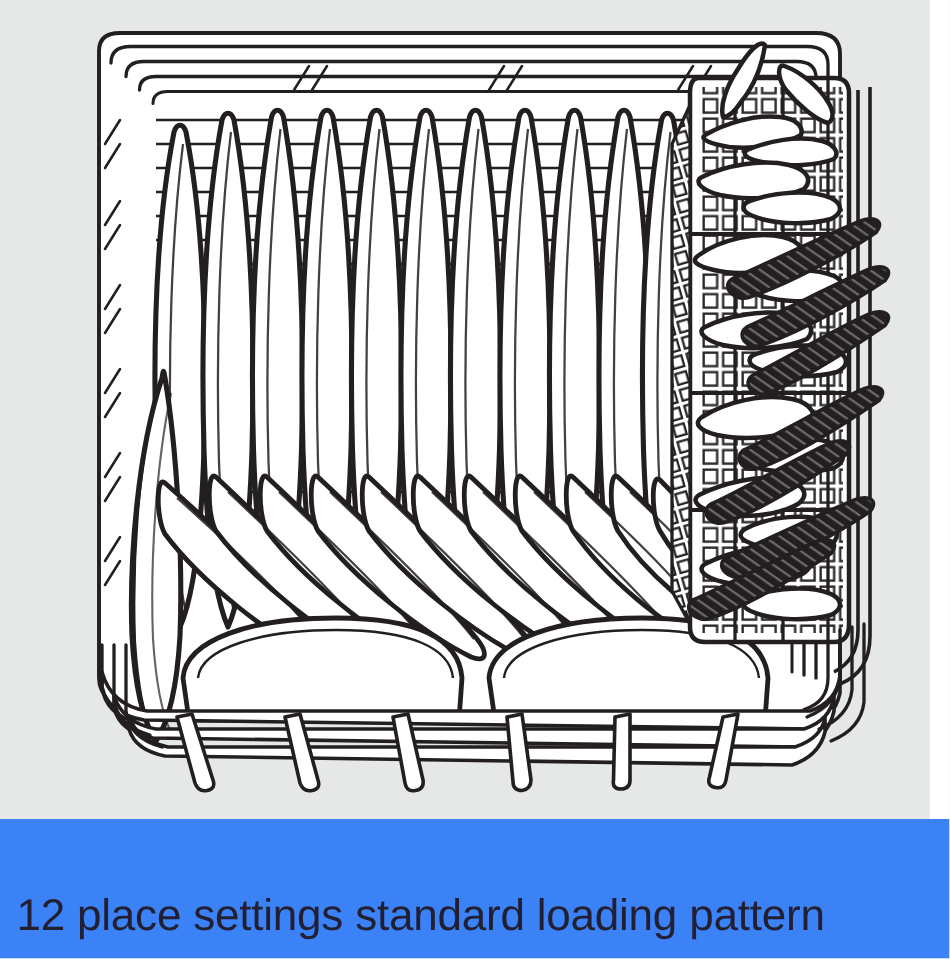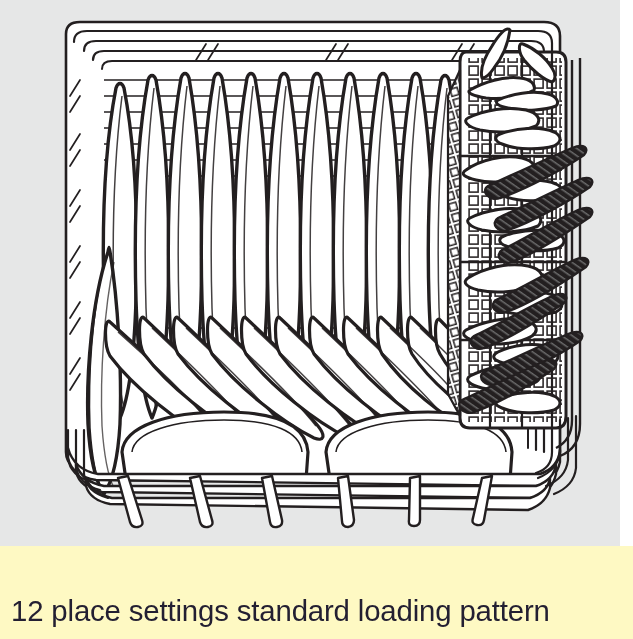"12 place settings standard loading" #caption-area { background: #fef9c3 -> #3b82f6 }
